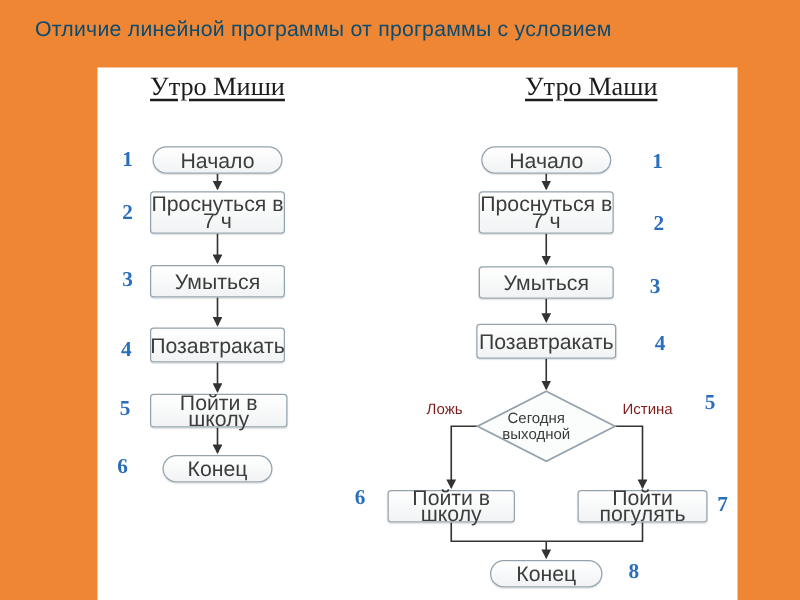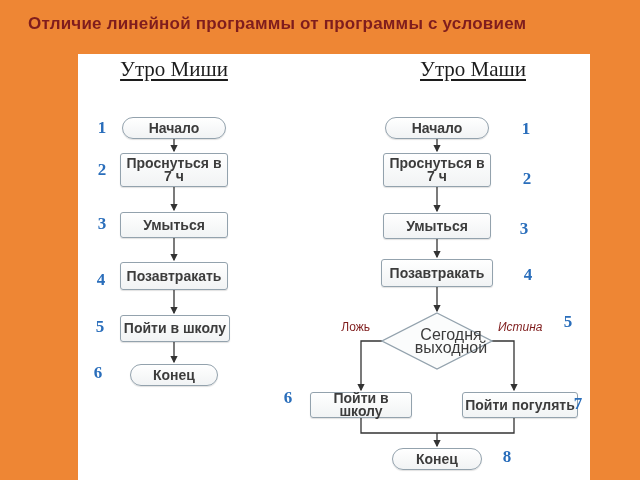"Отличие линейной программы от программы" .title { color: #7f1d1d -> #0c4a6e; font-weight: bold -> normal }
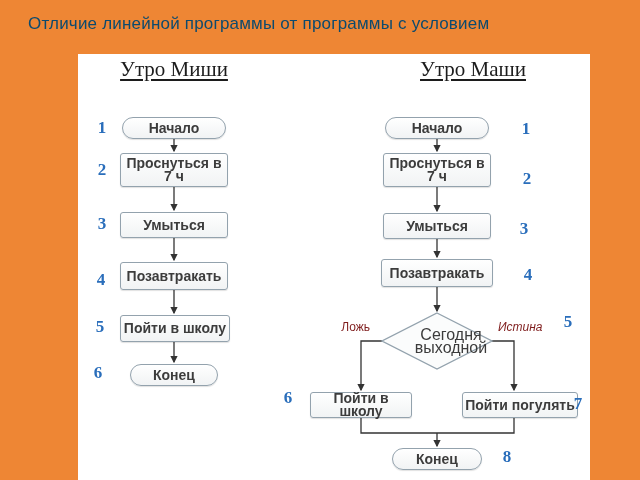"Начало" .node { font-size: 14px -> 17px; font-weight: bold -> none }
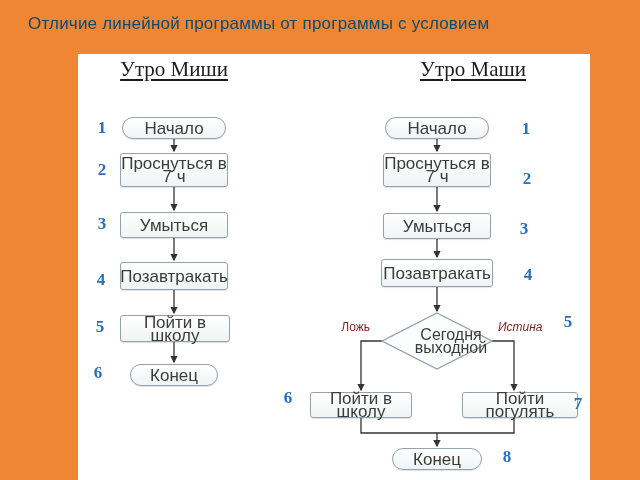"Сегодня выходной" .dectext { font-size: 16px -> 12px; left: 404px -> 382px }
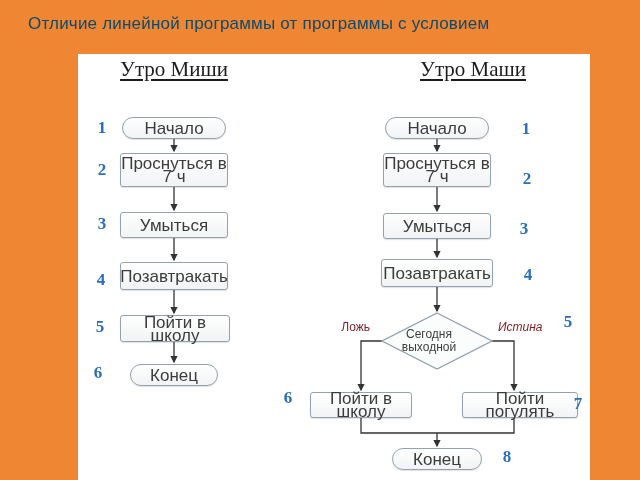"Истина" .lab-true { font-style: italic -> none }
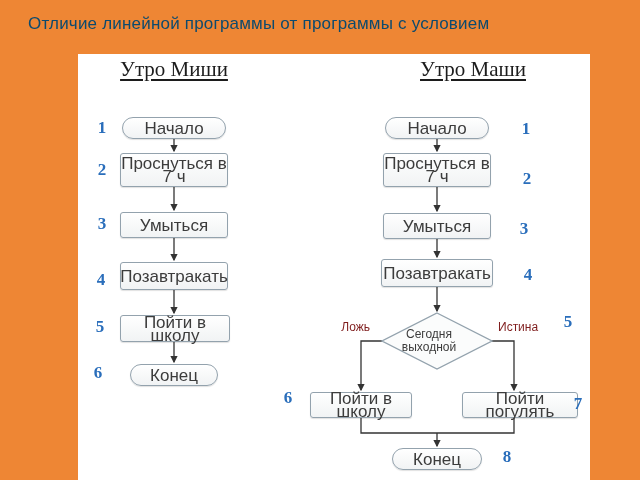"Пойти погулять" .rt { width: 116px -> 104px }
